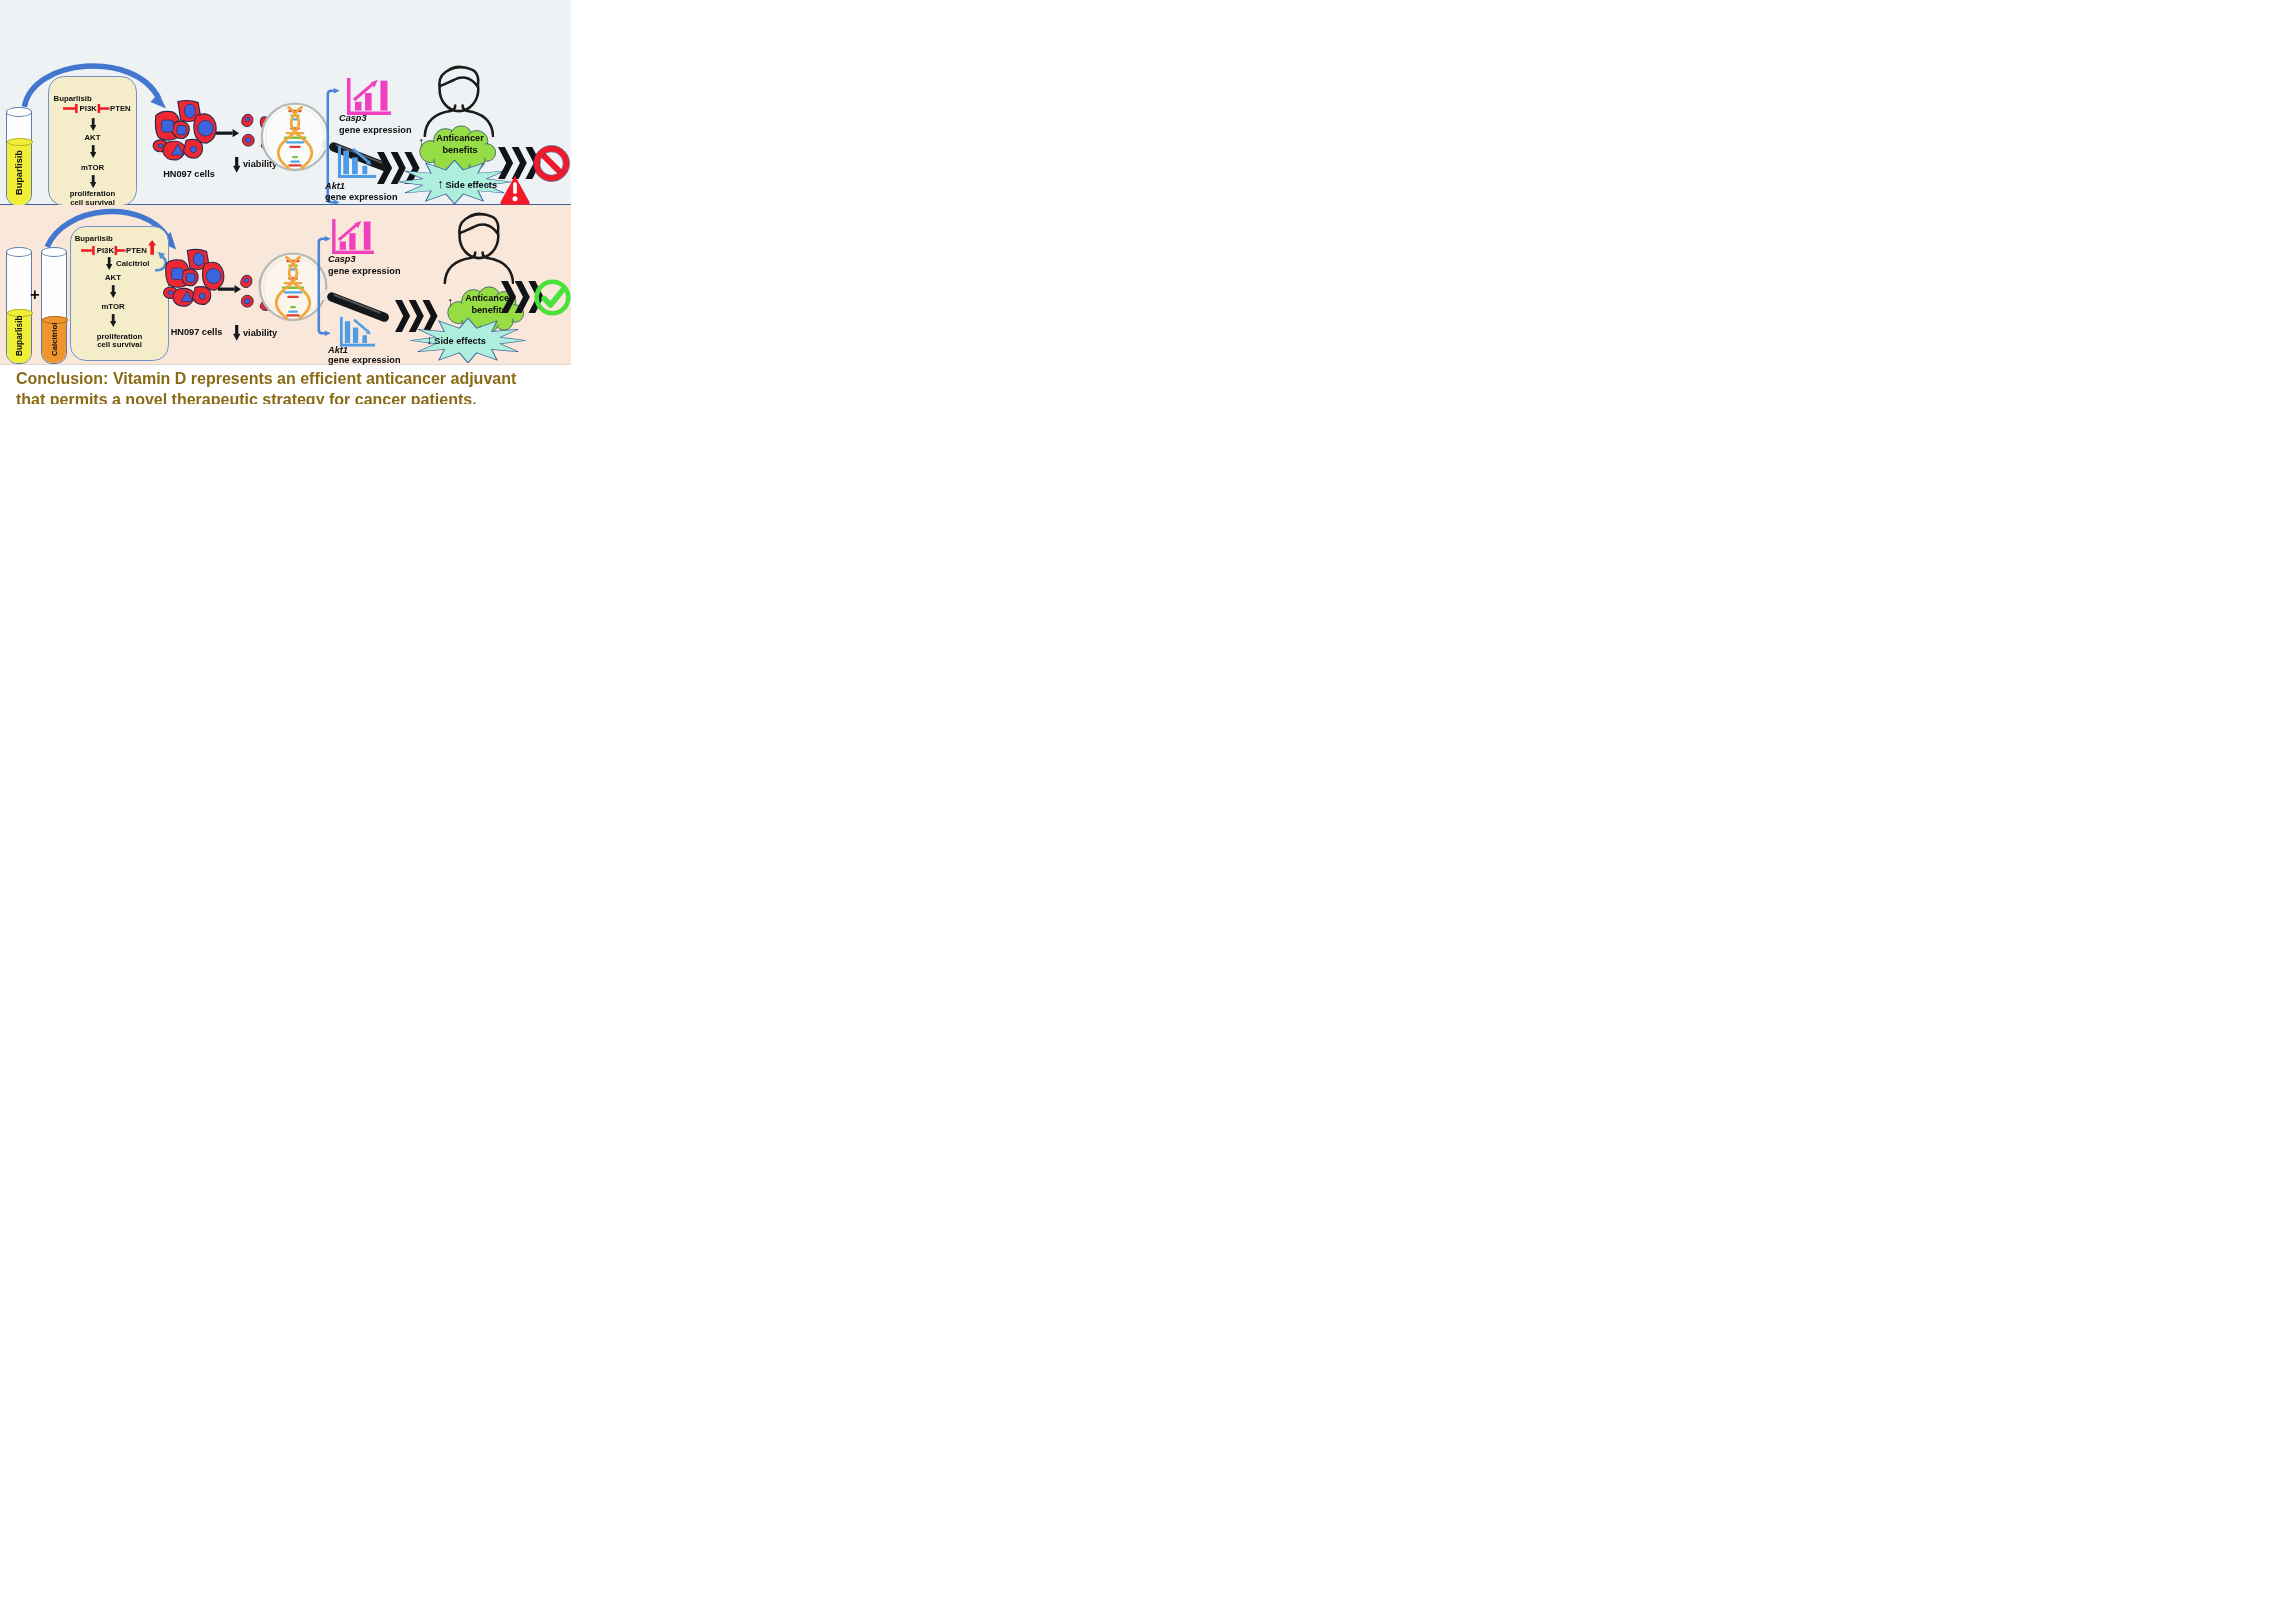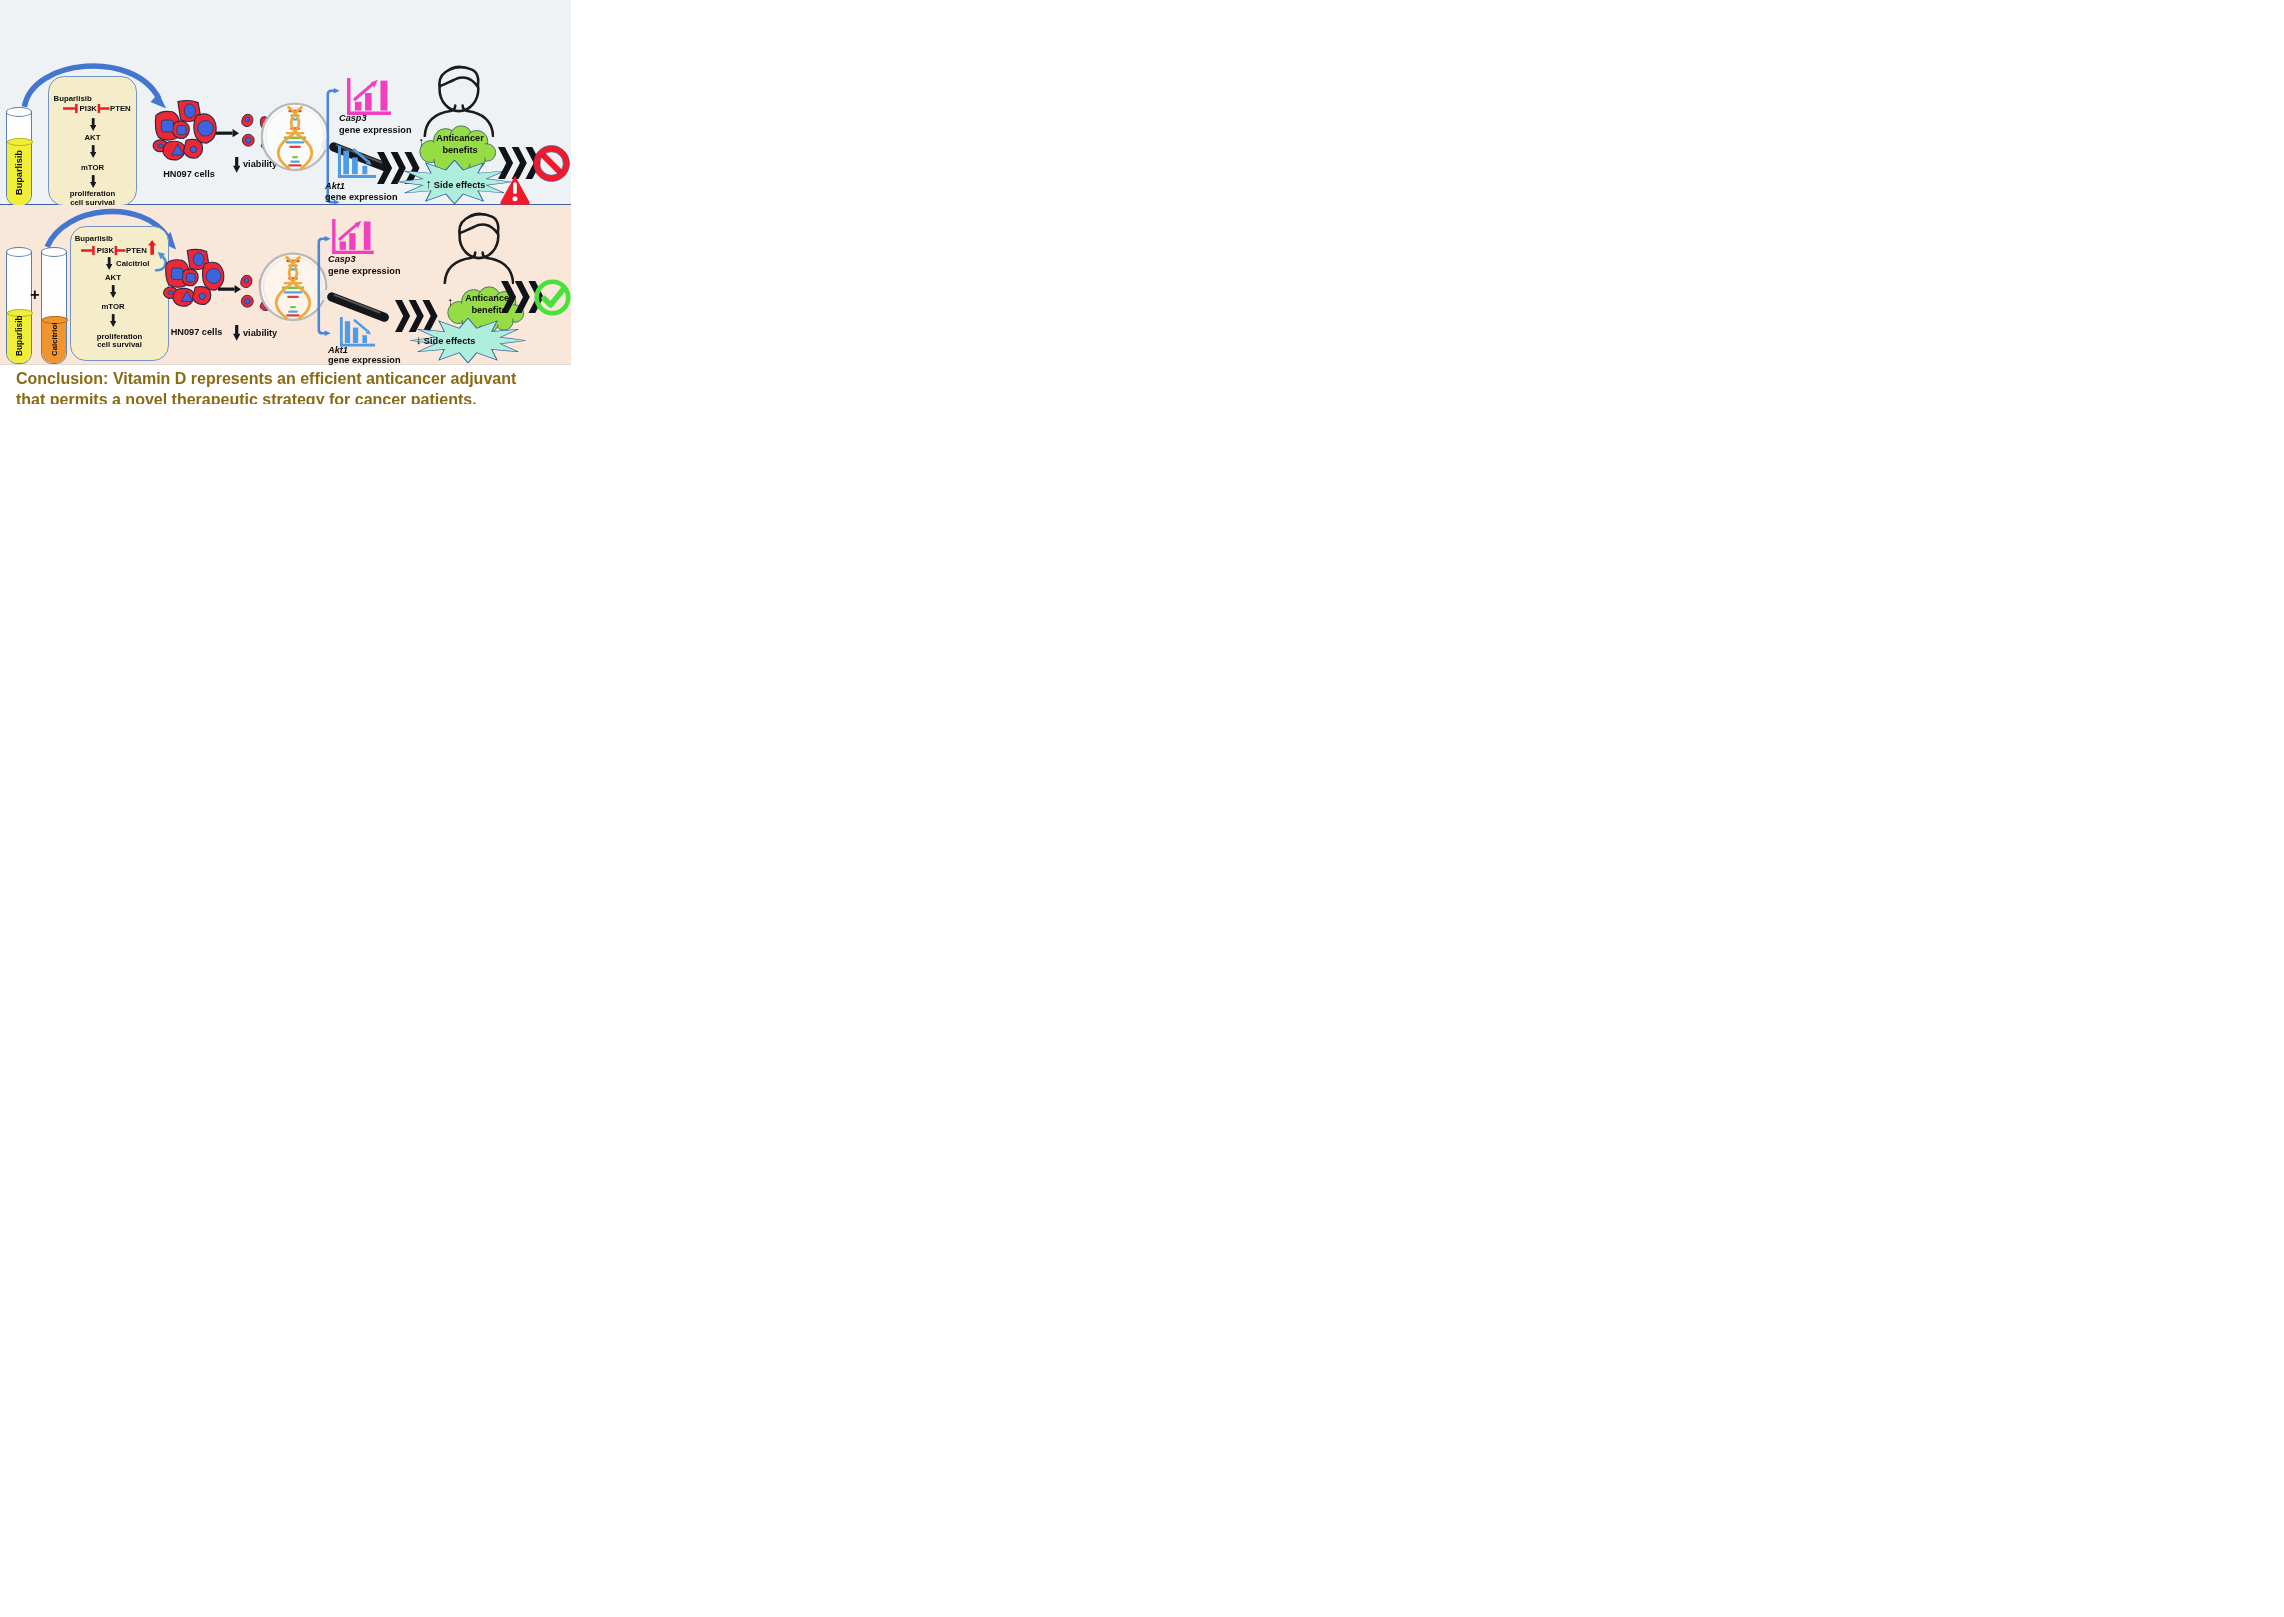"↑ Side effects" div.abs { text-align: center -> right }
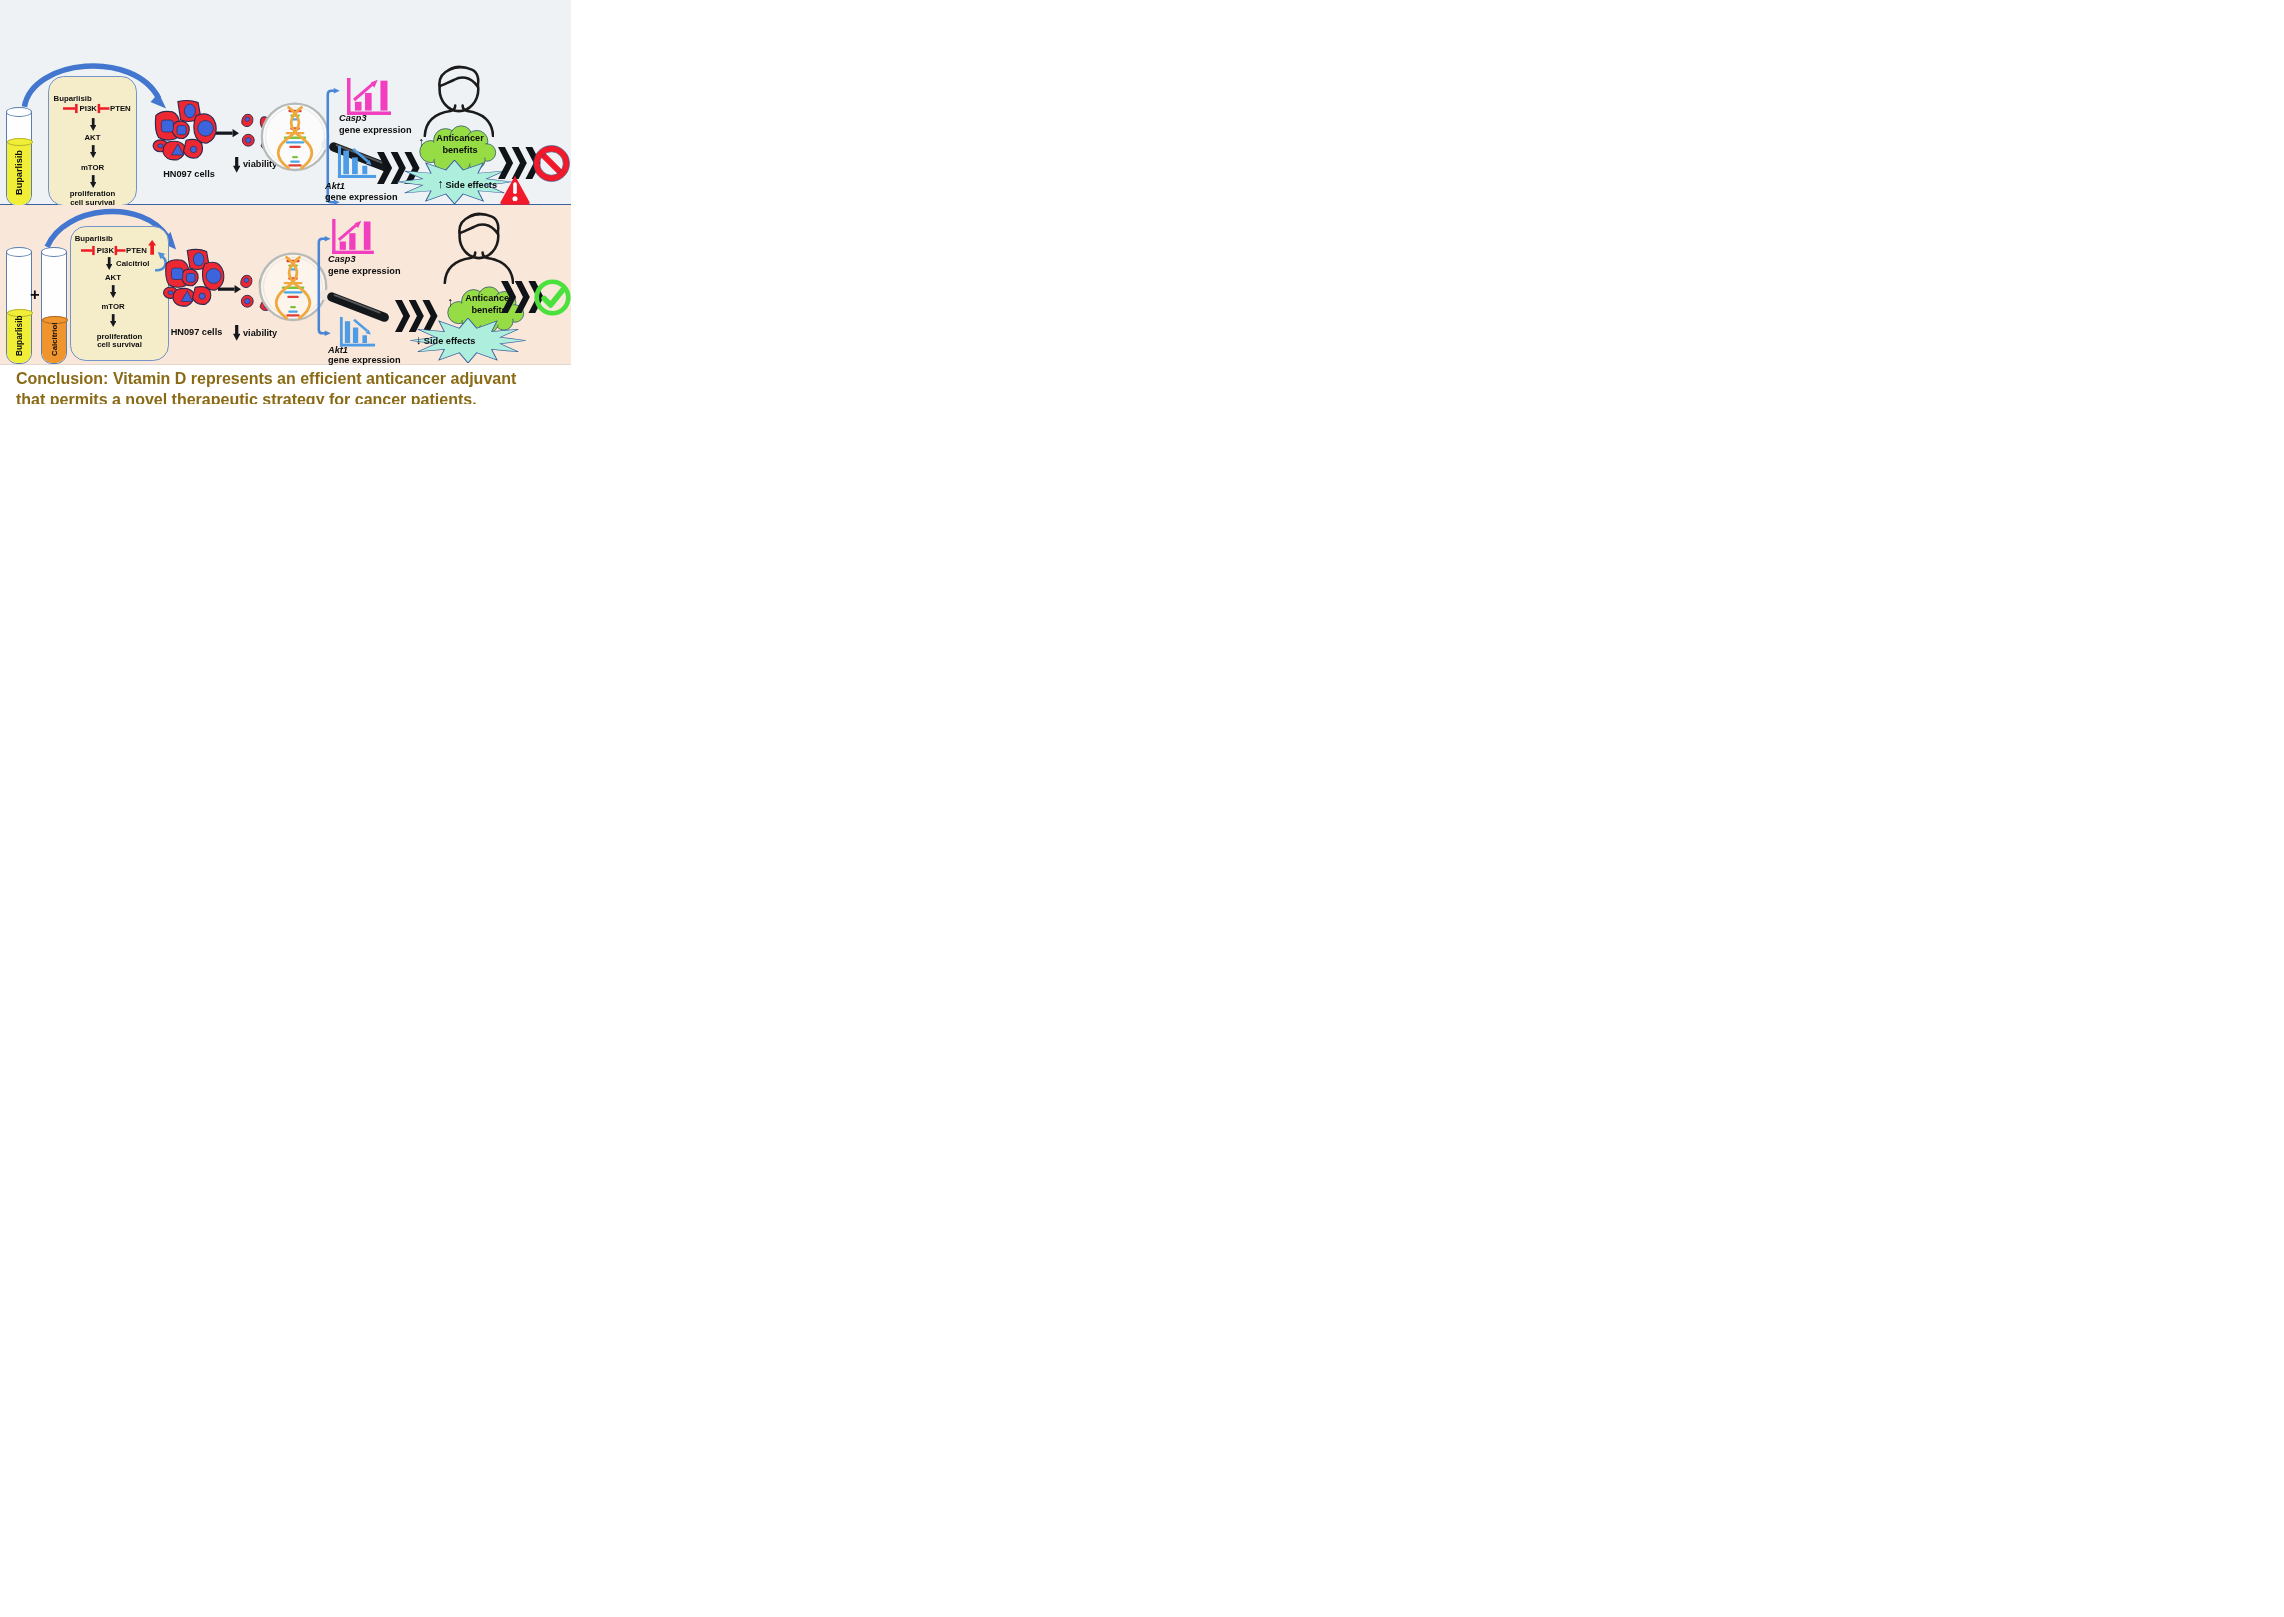"↓ Side effects" div.abs { left: 404px -> 426px; text-align: center -> none }
